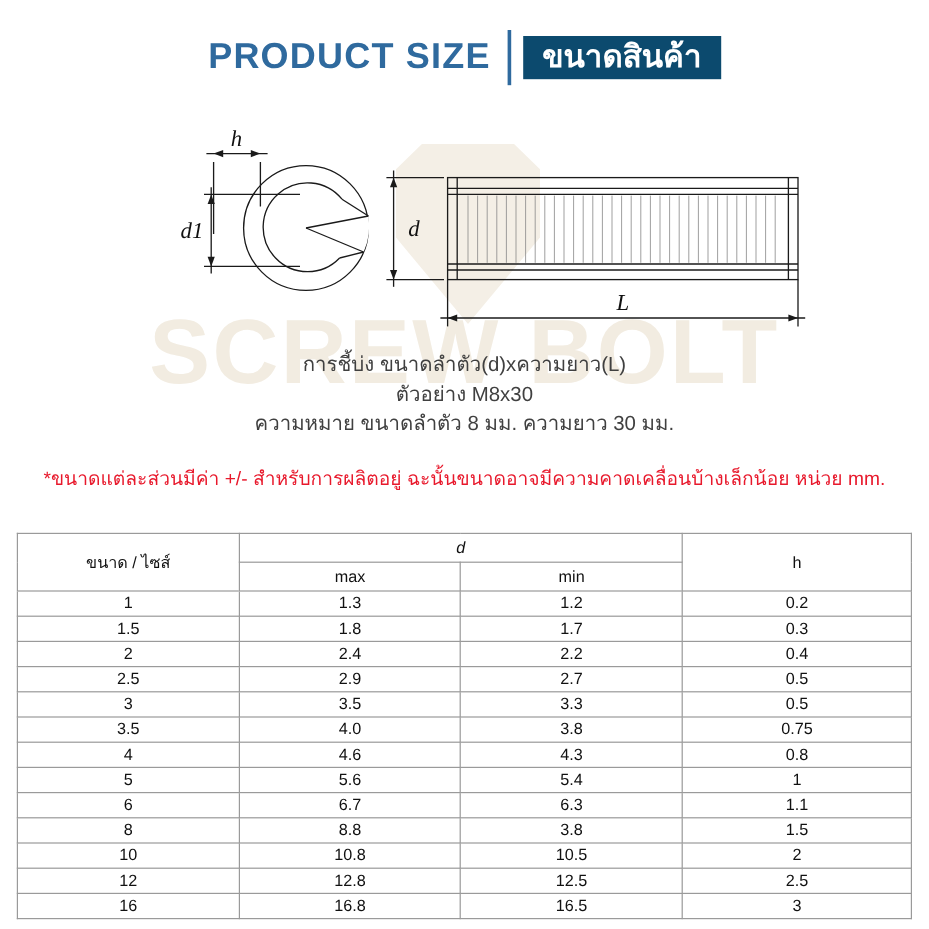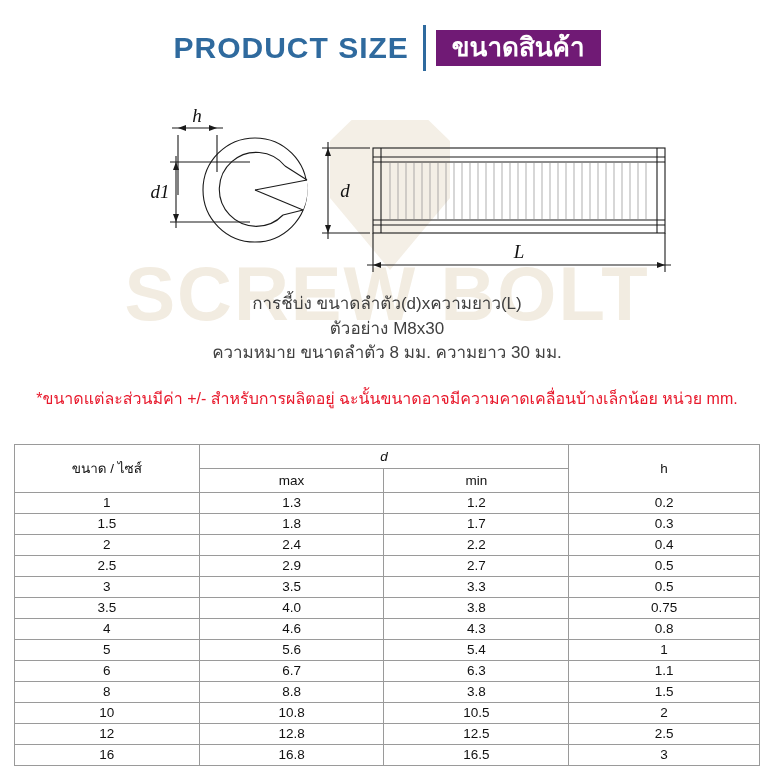"ขนาดสินค้า" #header-title-th { background: #701a75 -> #0c4a6e }
